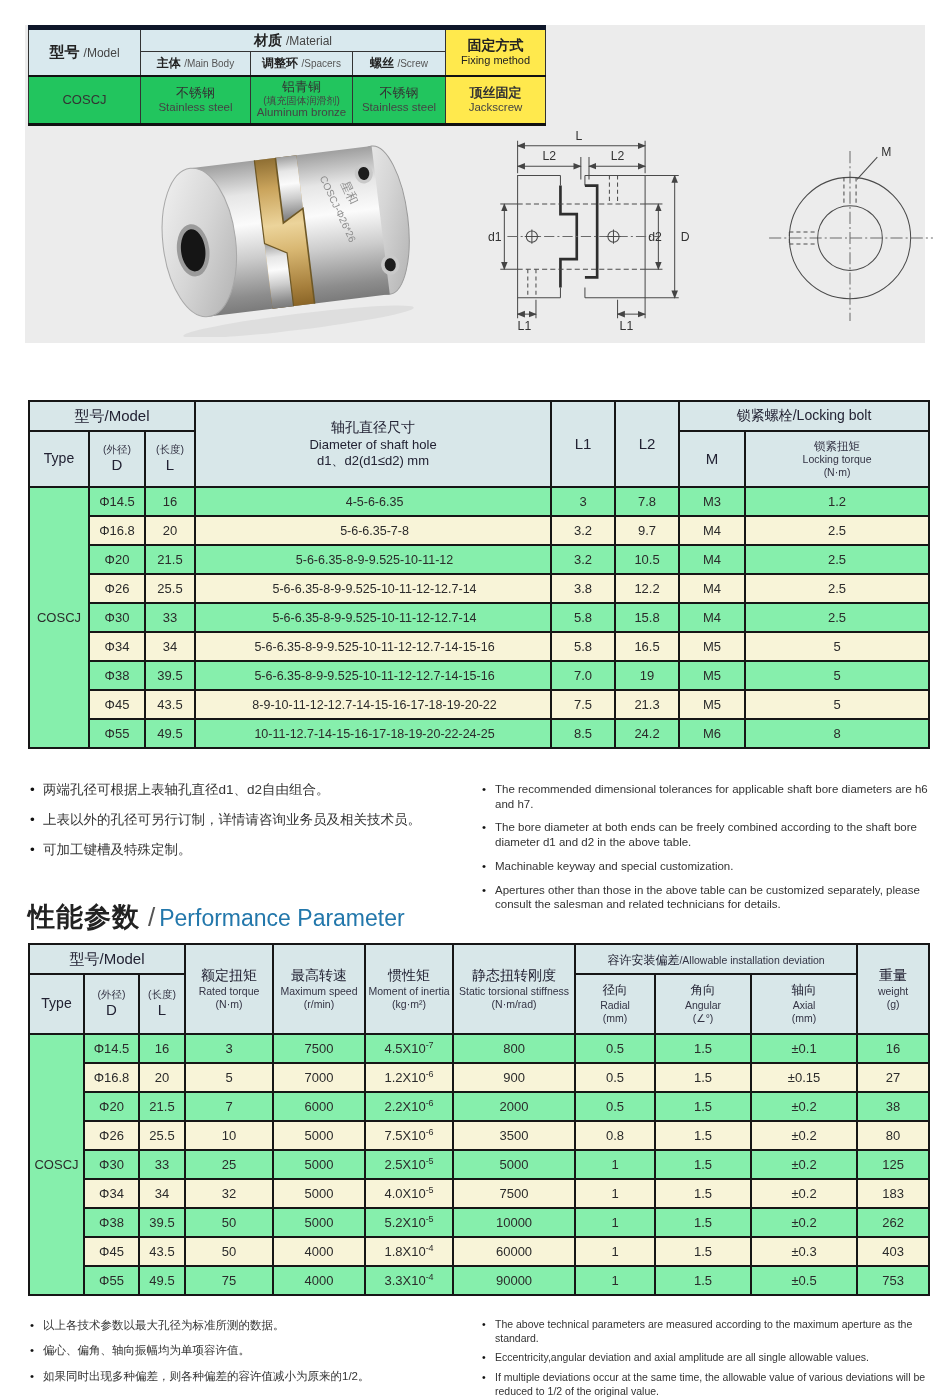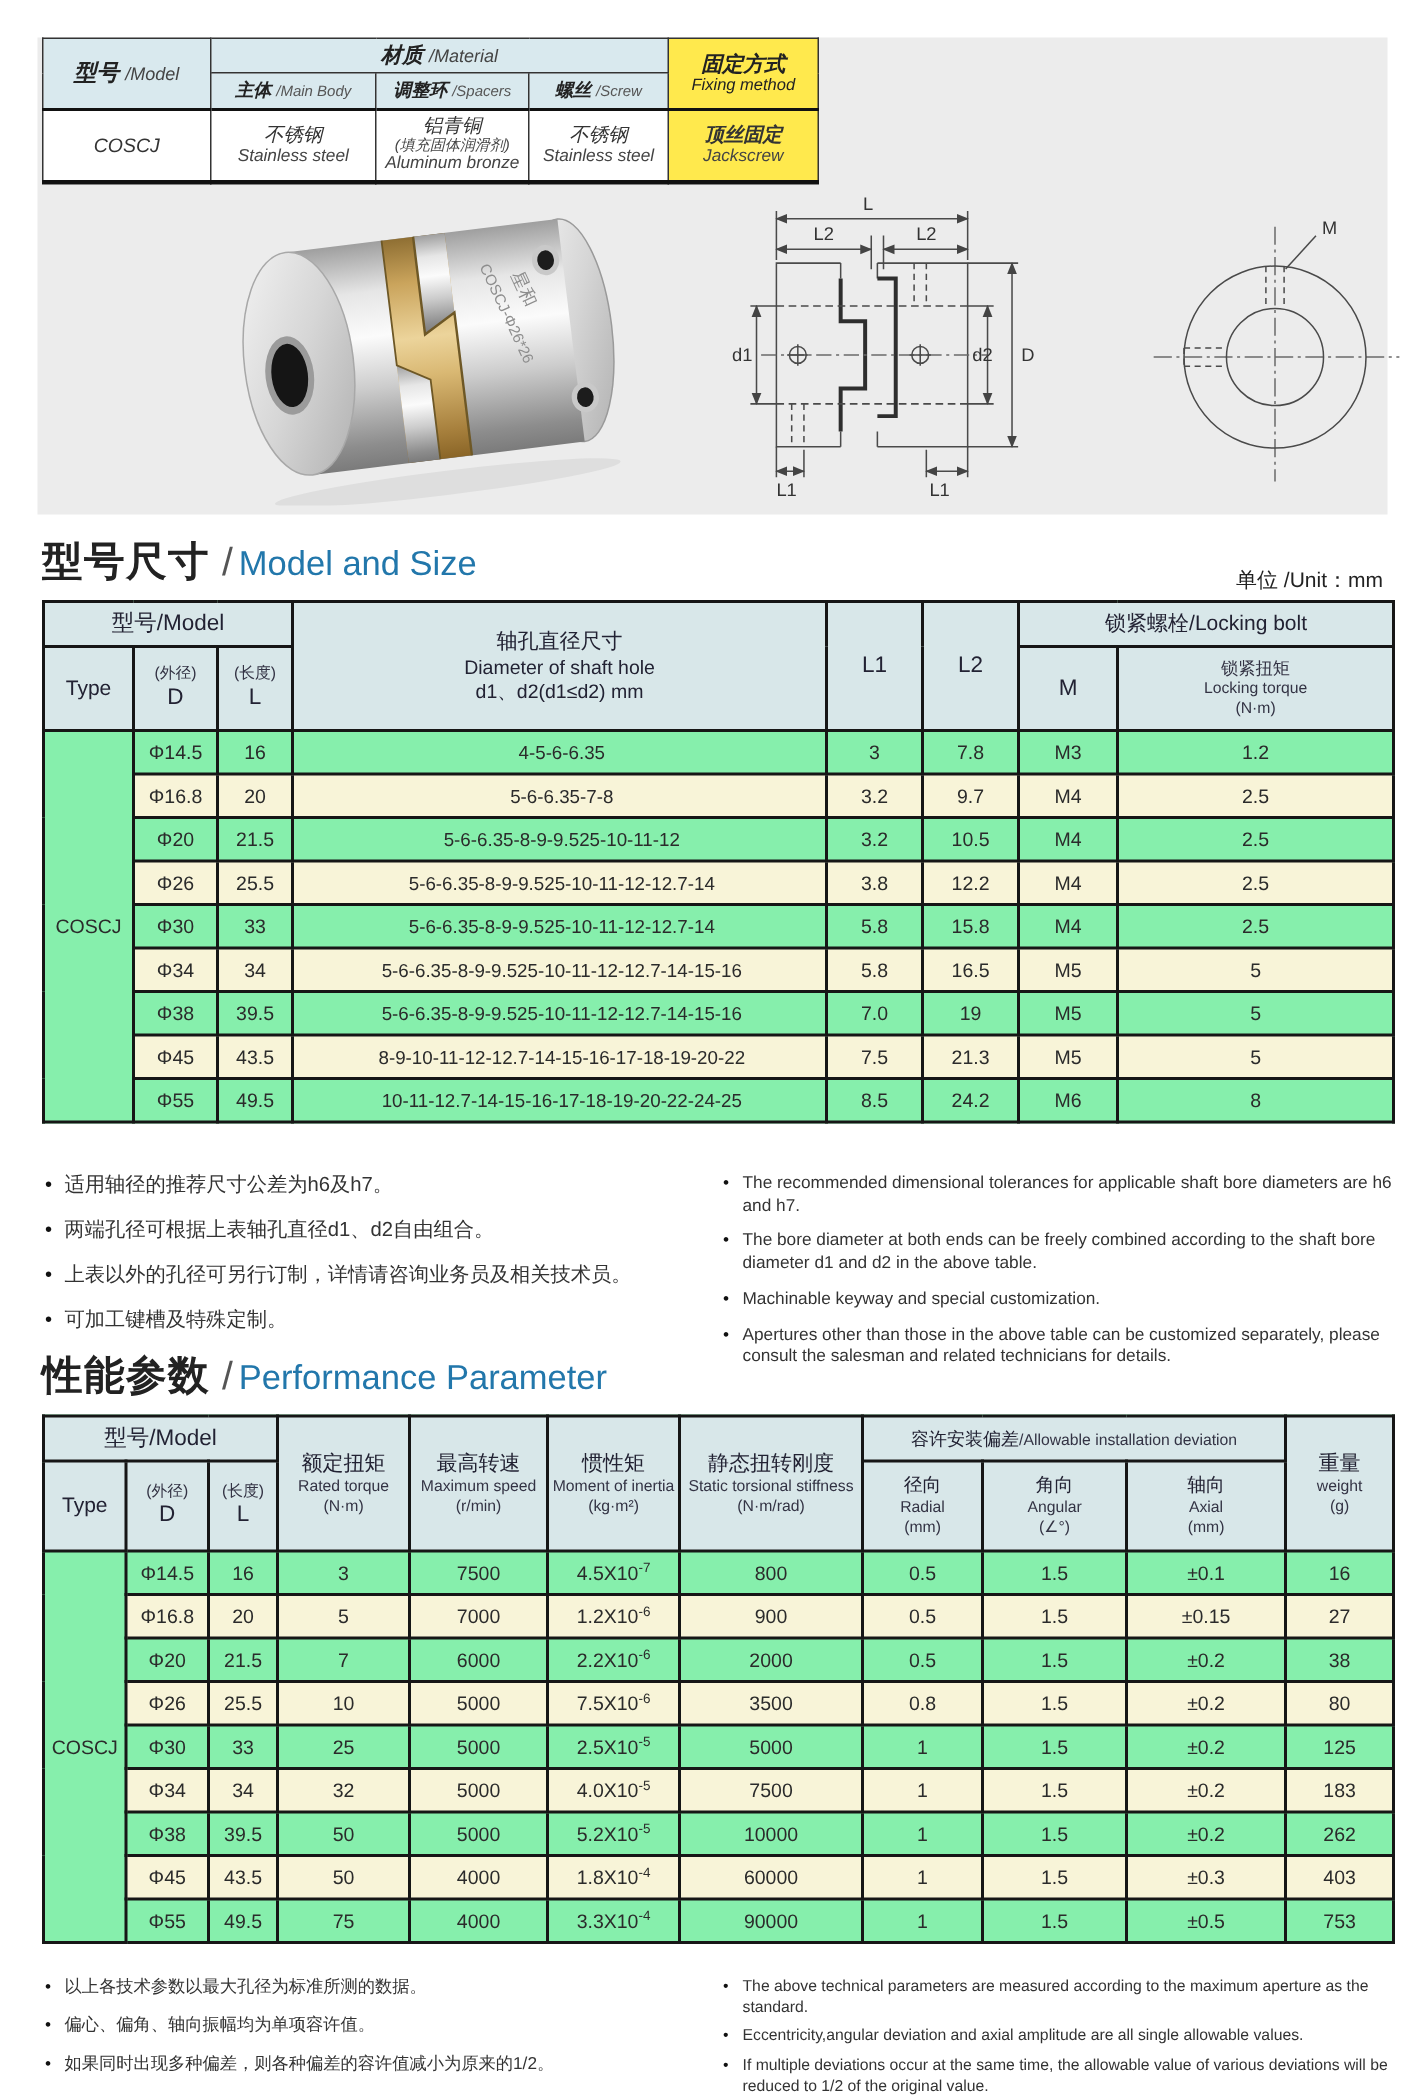"型号 /Model" .mat-table { background: #ffffff -> #22c55e; border-top: 1px solid #0f172a -> 5px solid #0f172a; font-style: italic -> none }
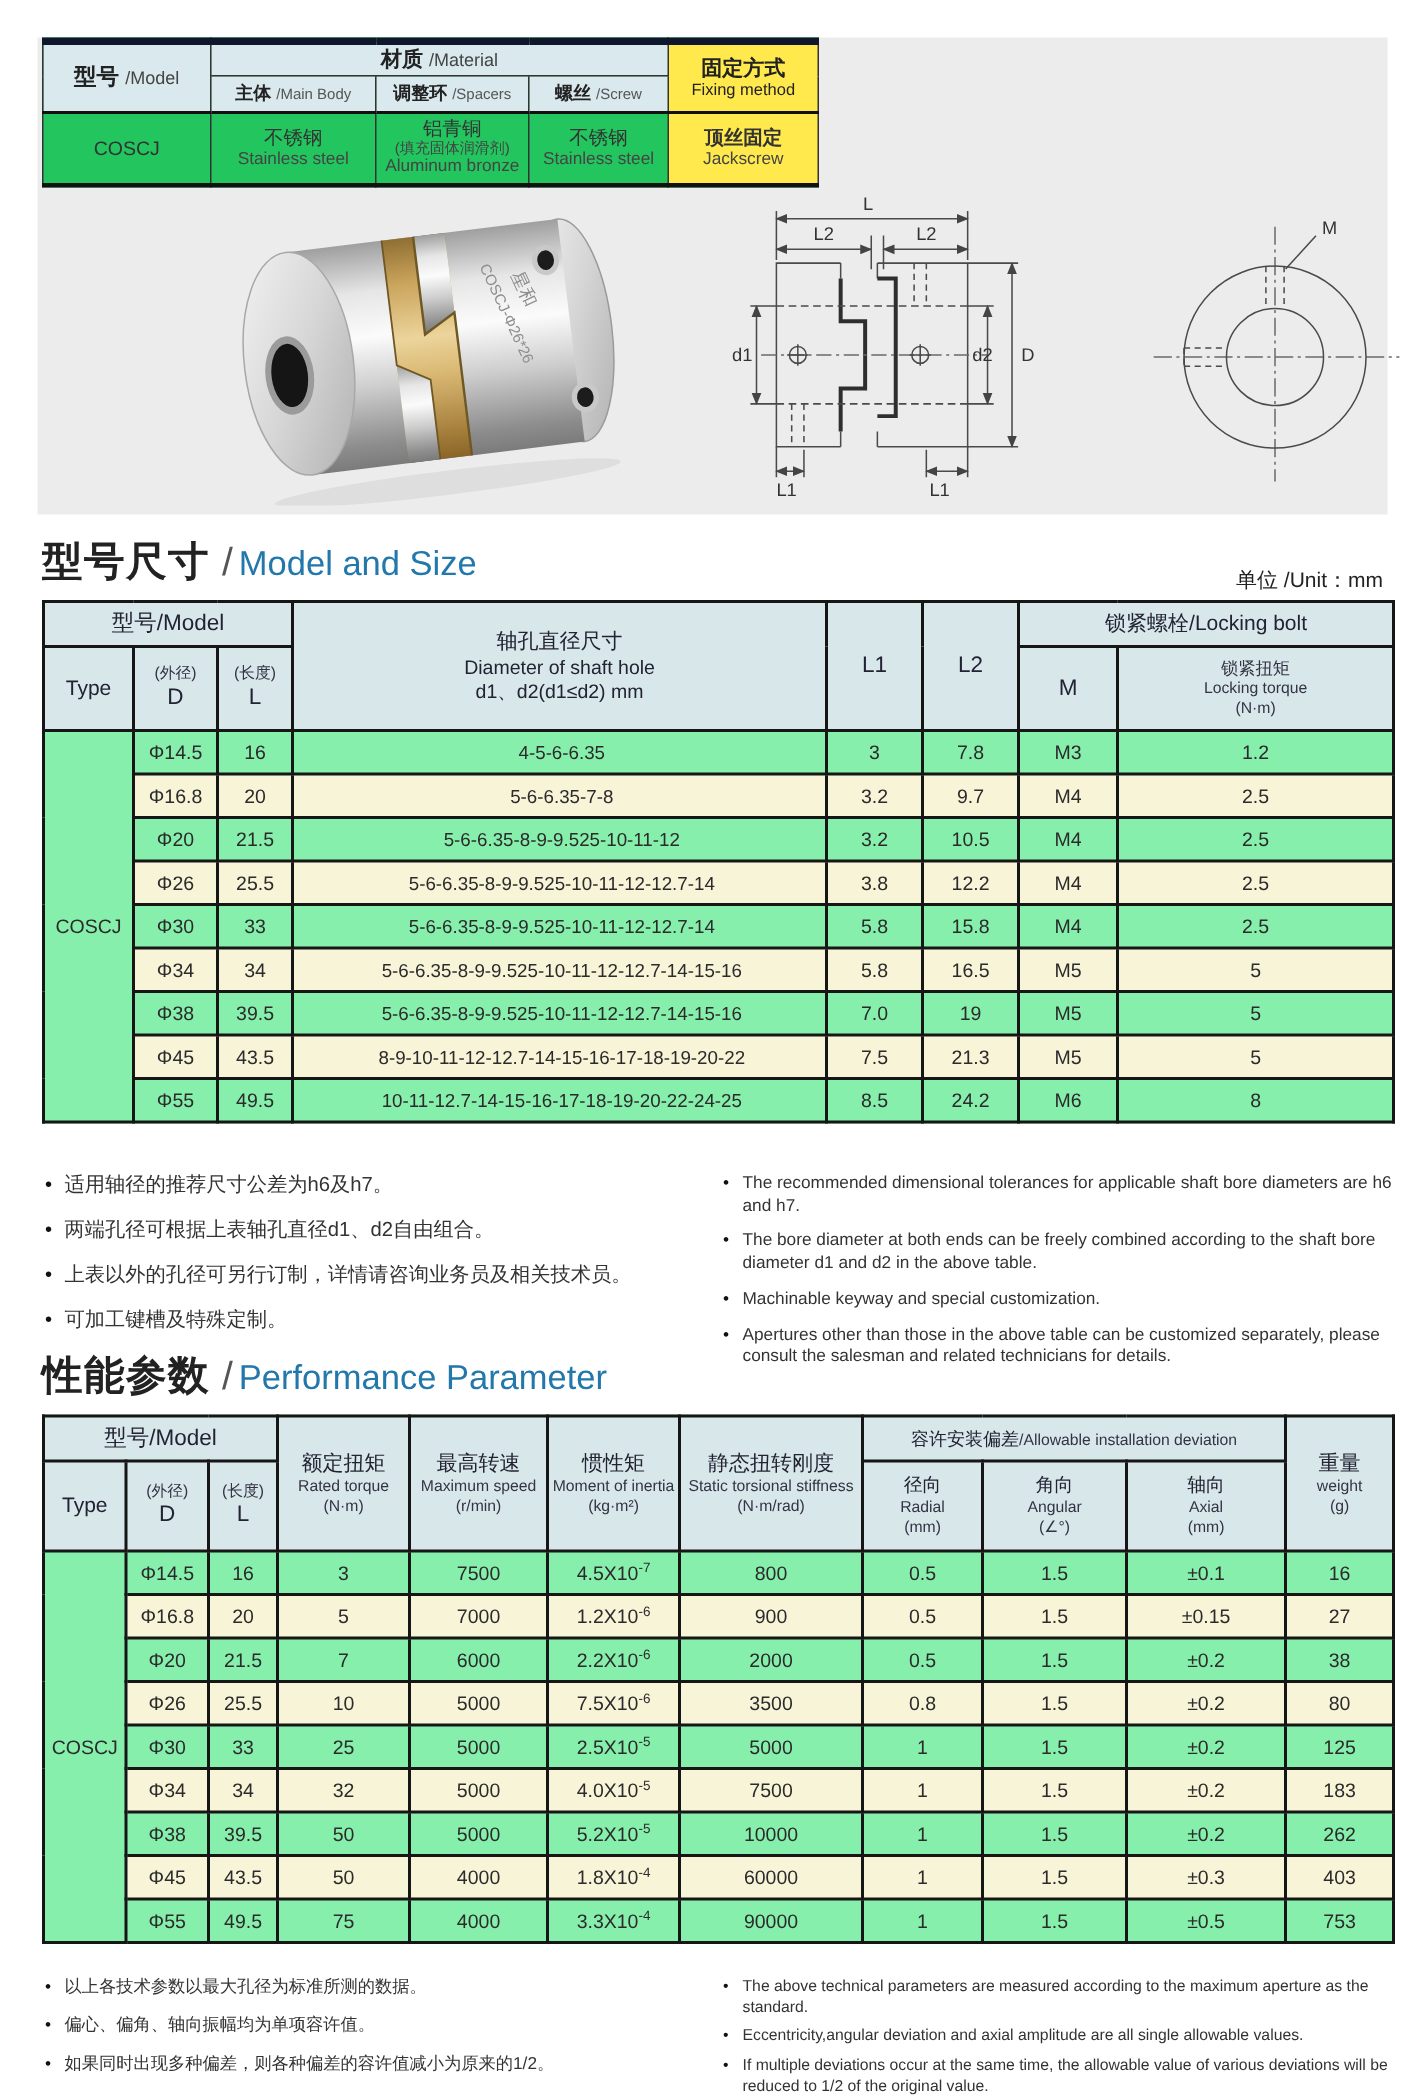"型号尺寸 / Model and Size" div.section-head { html: <div> <span>型号尺寸</span><span>/</span><span>Model and Size</span> <span>单位 /Unit：mm</span> </div> -> none }
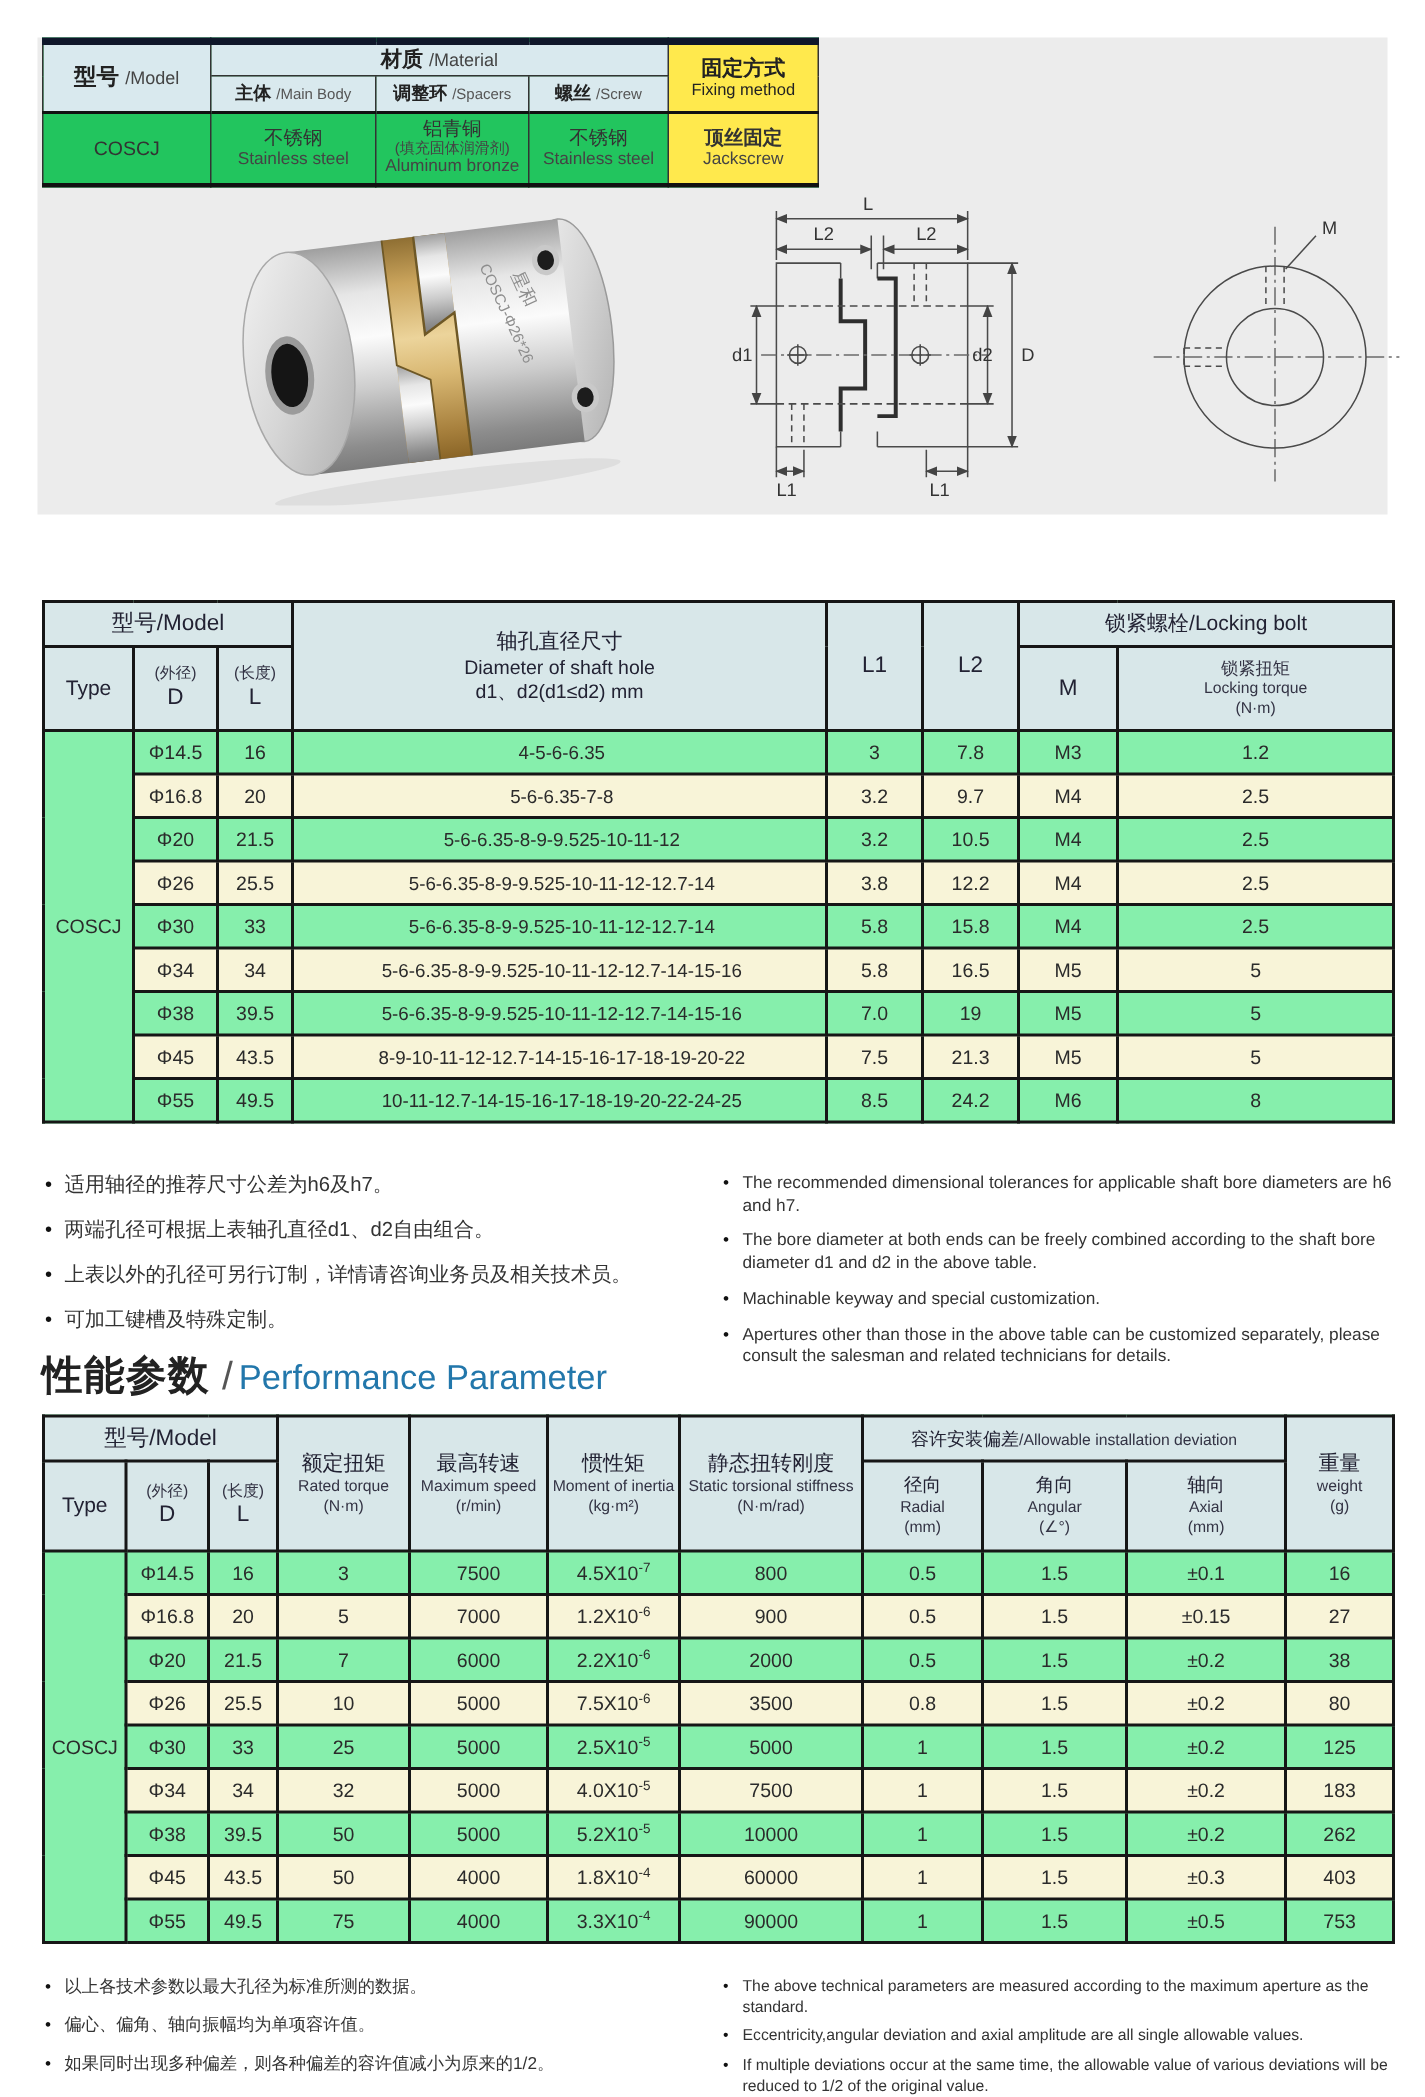"适用轴径的推荐尺寸公差为h6及h7。" li { html: <li>适用轴径的推荐尺寸公差为h6及h7。</li> -> none }
